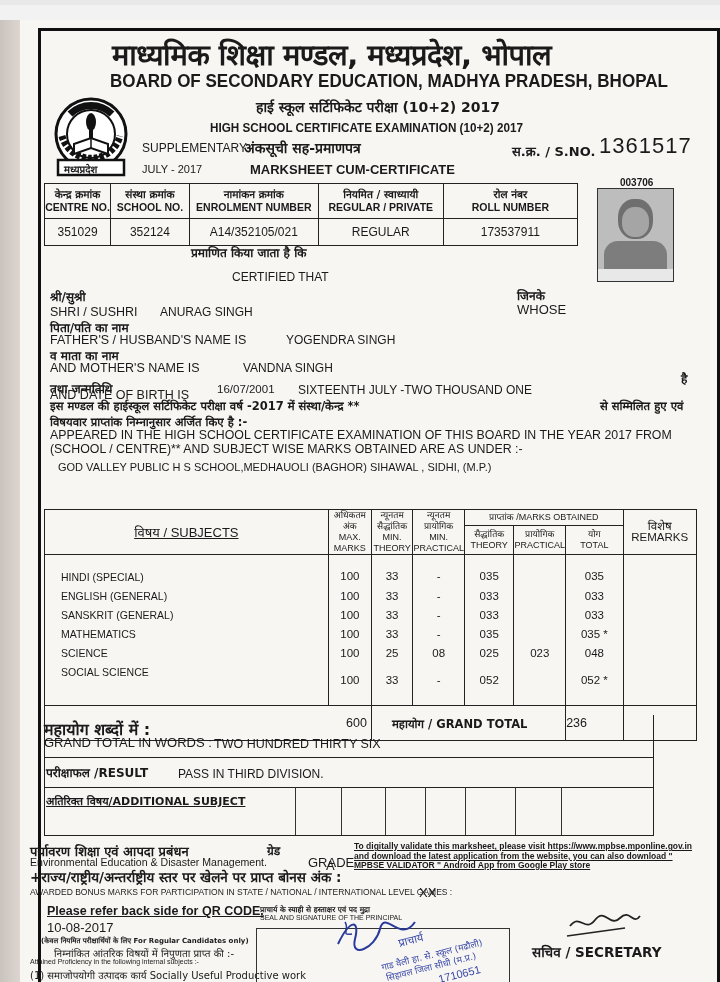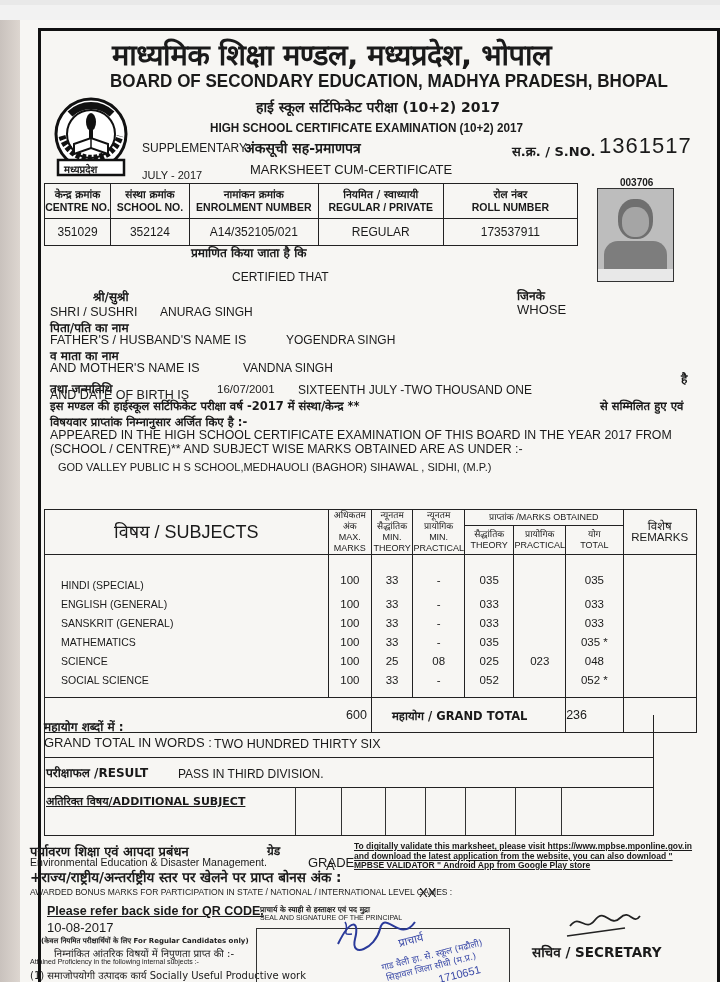"JULY - 2017" .july { margin-top: 6px -> none }
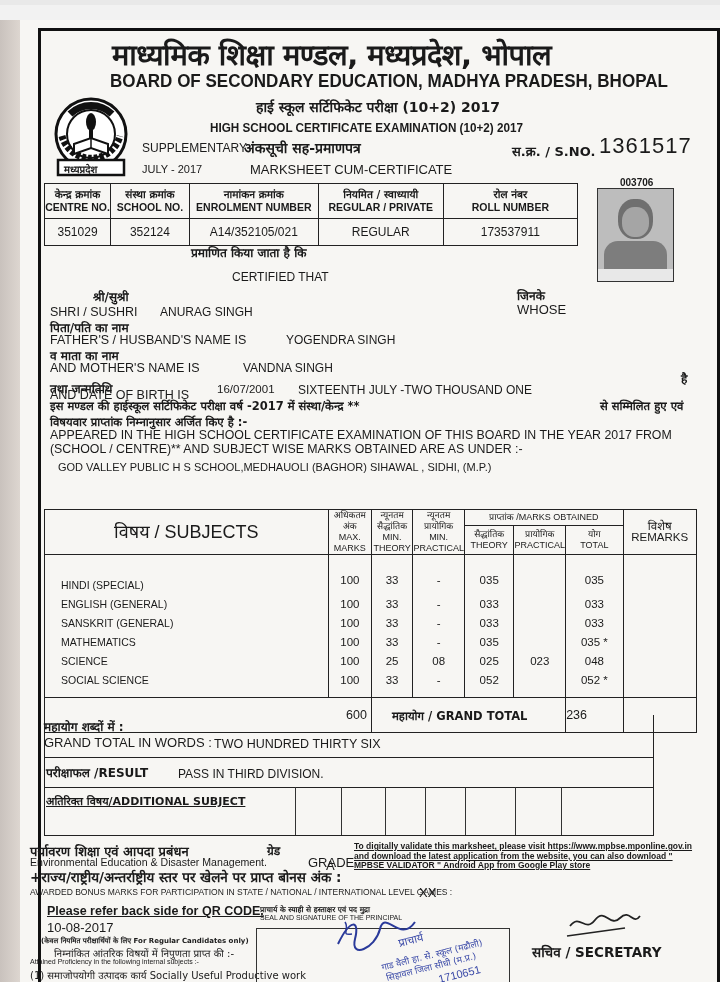"MARKSHEET CUM-CERTIFICATE" .marksheet { font-weight: normal -> bold }
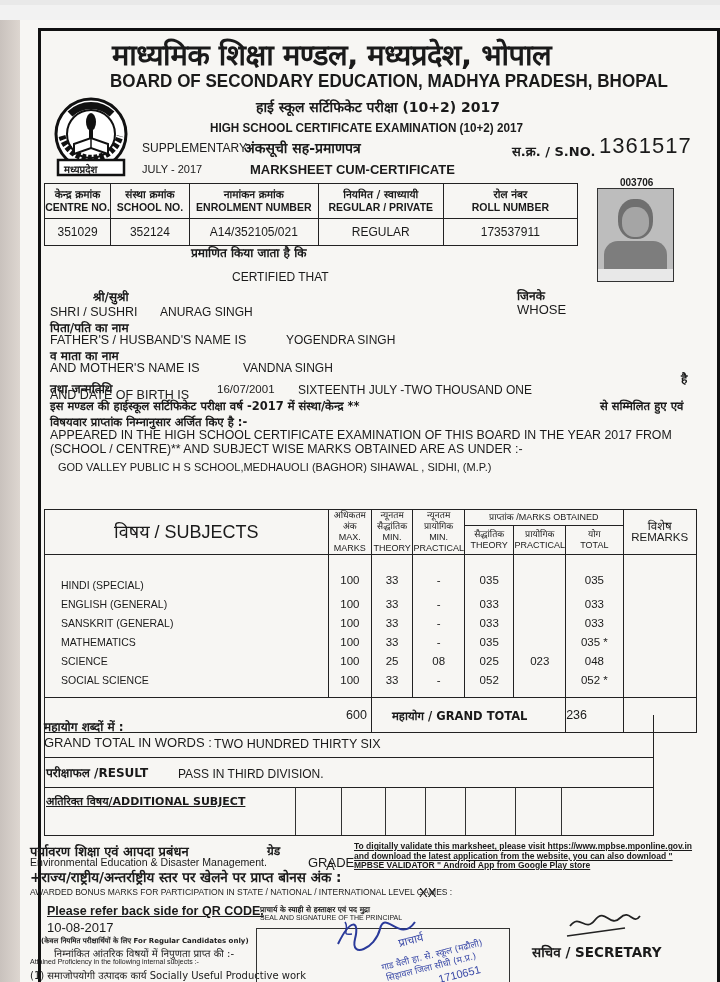"श्री/सुश्री" div.abs { margin-left: 43px -> none }
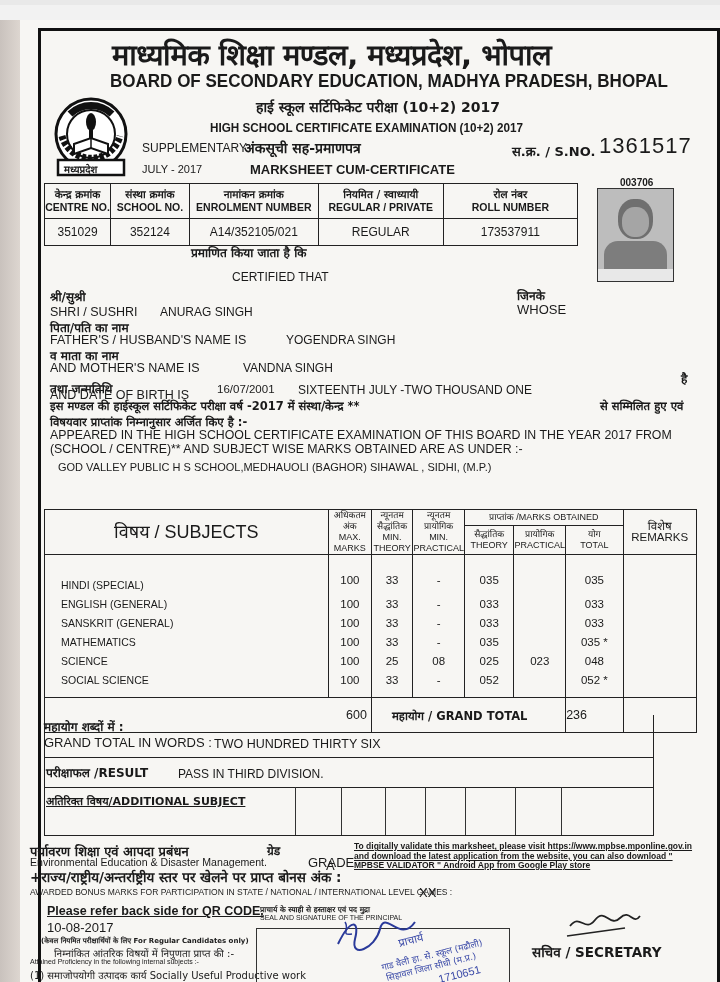"विषय / SUBJECTS" td { font-size: 18px -> 13px; text-decoration: none -> underline }
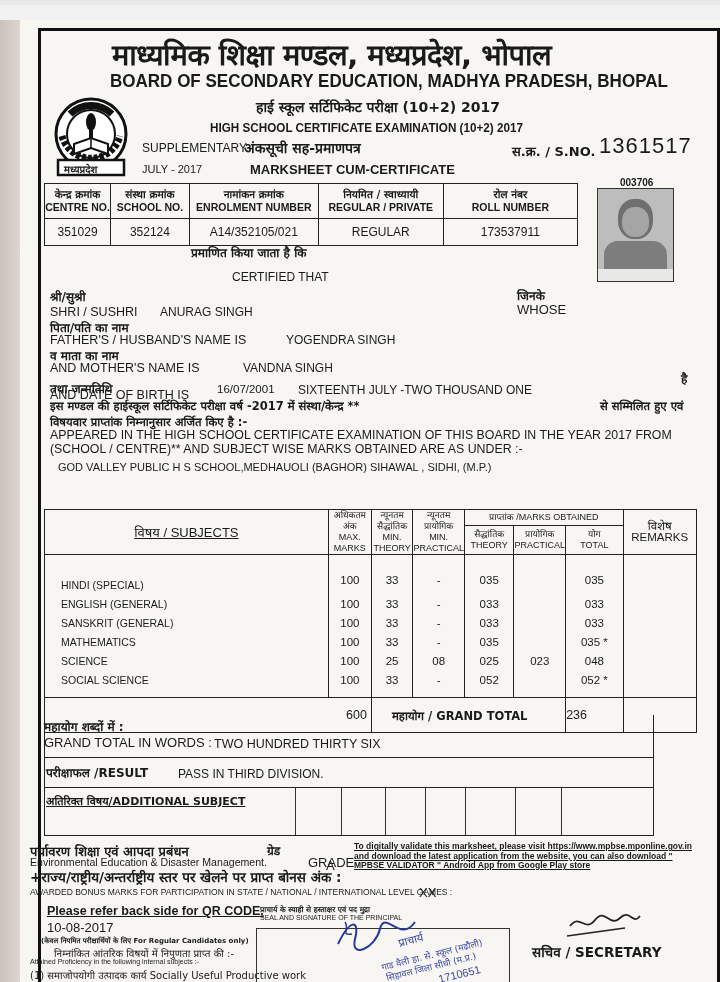"HINDI (SPECIAL)" td.subj { padding-top: 20px -> 12px }
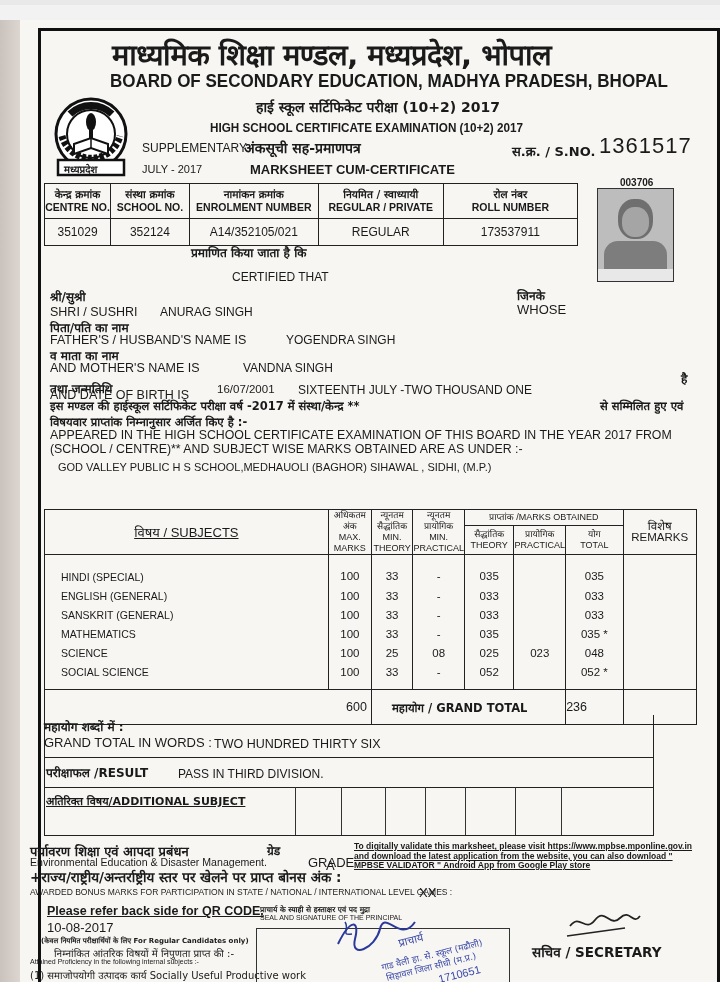"SOCIAL SCIENCE" td.subj { padding-bottom: 8px -> 24px }
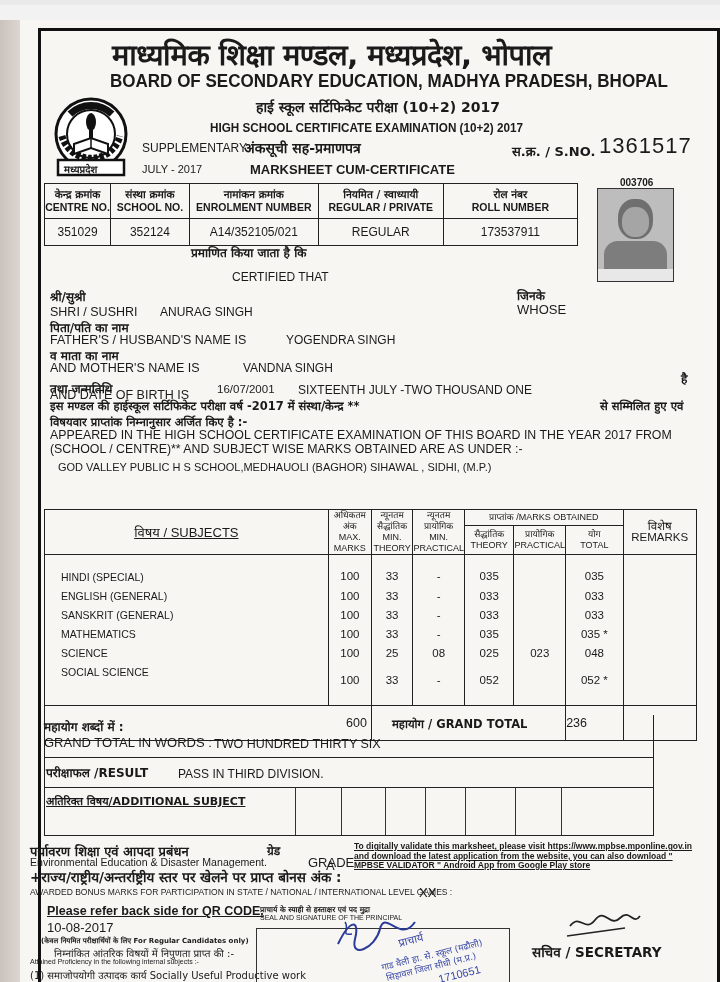"महायोग शब्दों में :" div.abs { font-size: 12px -> 16px }
